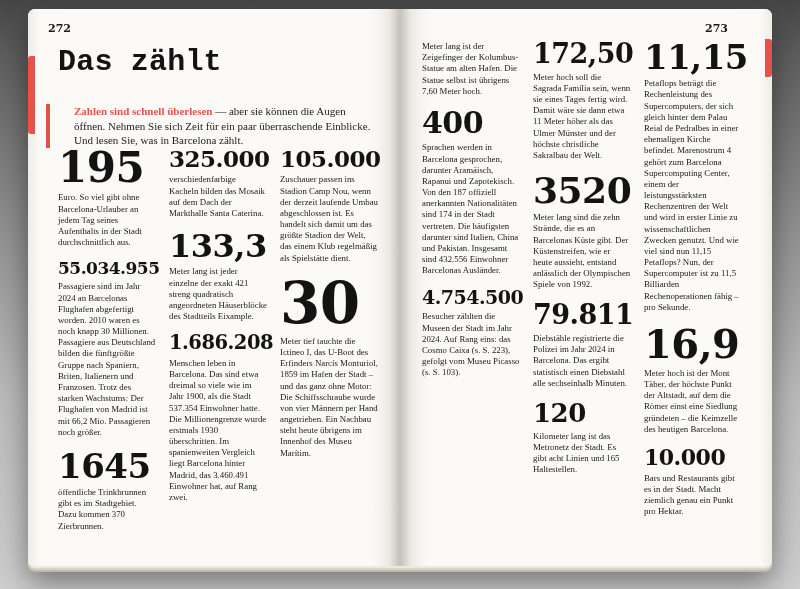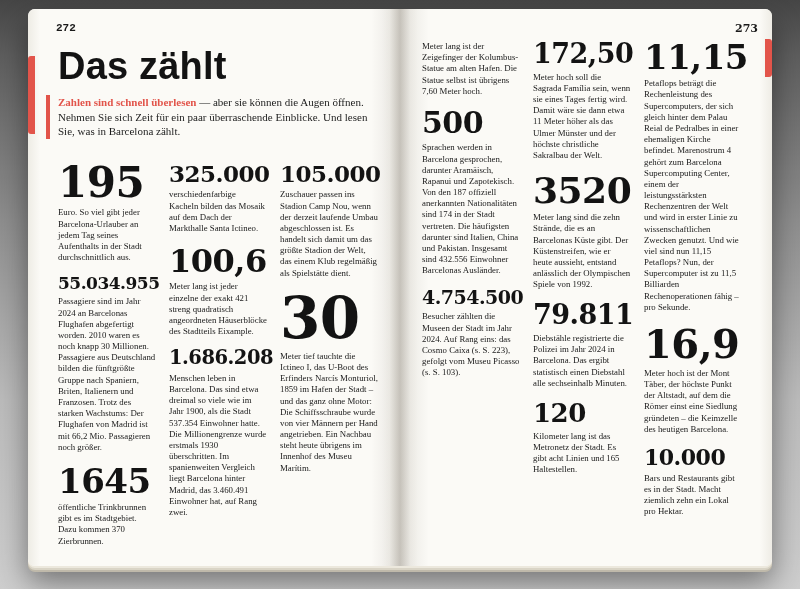"272" .pn-left { font-family: Liberation Mono, monospace -> none; left: 28px -> 20px }
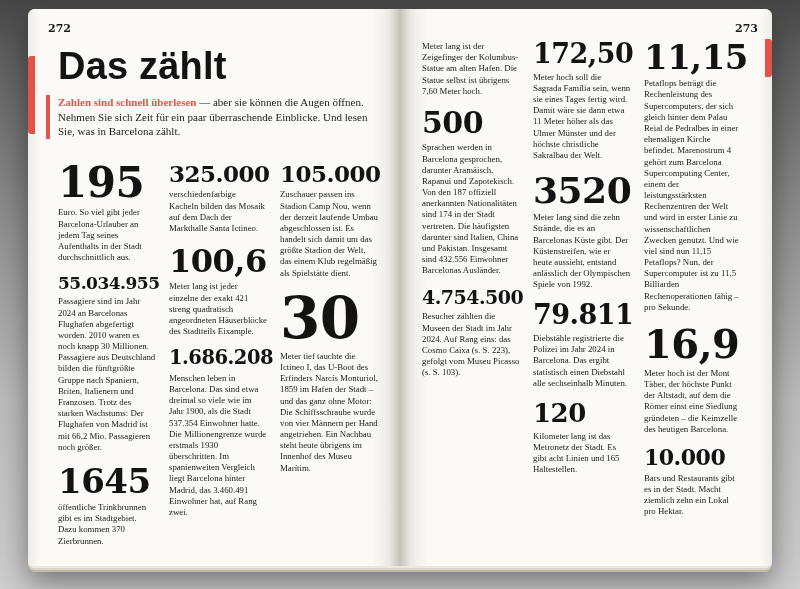"273" .pn-right { right: 14px -> 44px }
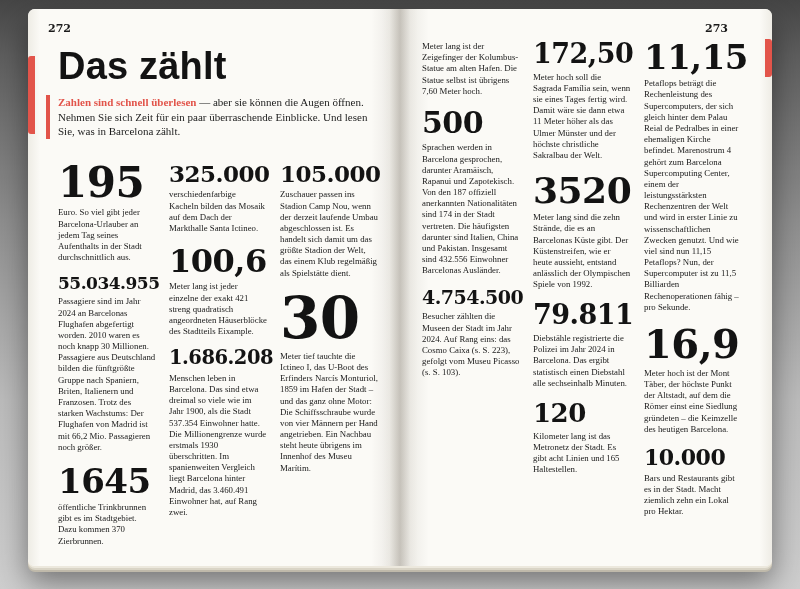"Das zählt" .title { font-family: Liberation Sans, sans-serif -> Liberation Mono, monospace; font-size: 38px -> 30px }
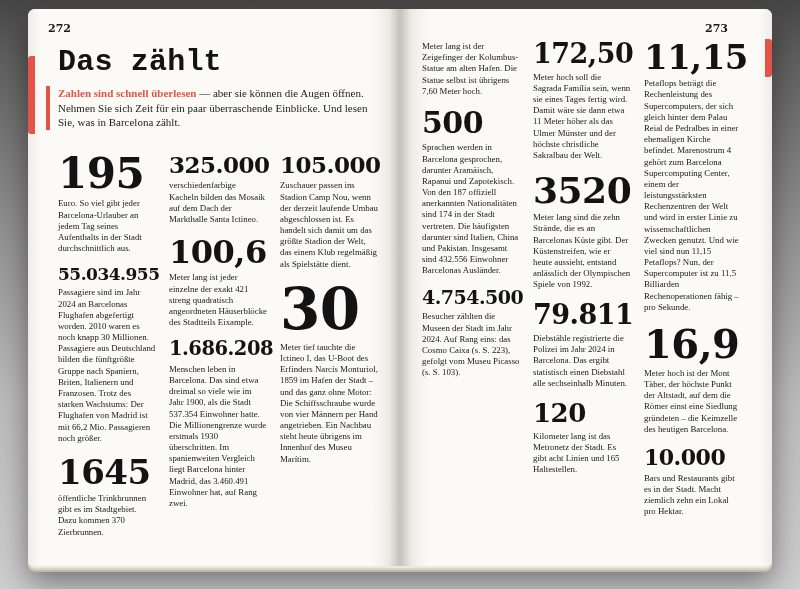"Zahlen sind schnell überlesen —" .intro { margin-top: 7px -> 25px; padding-left: 8px -> 24px }
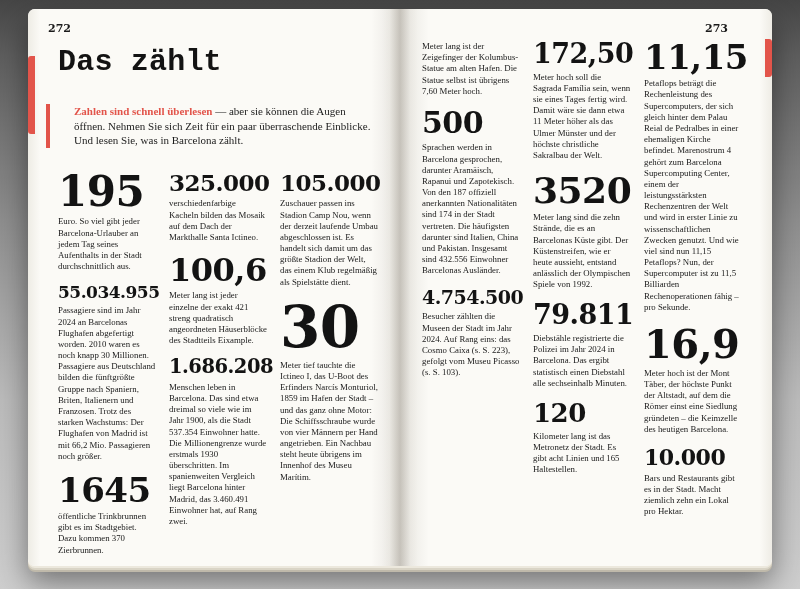"500" div.num { text: 500 -> 400 }
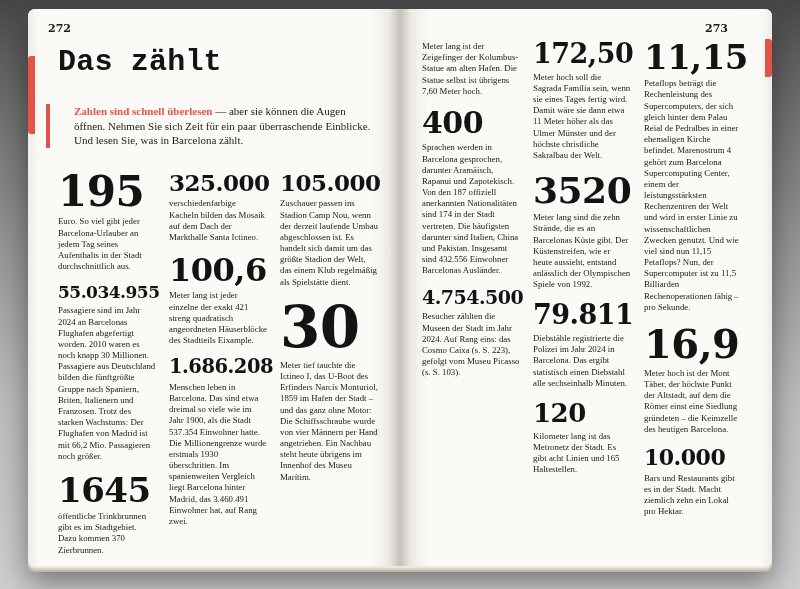"195" .columns { margin-top: 24px -> none }
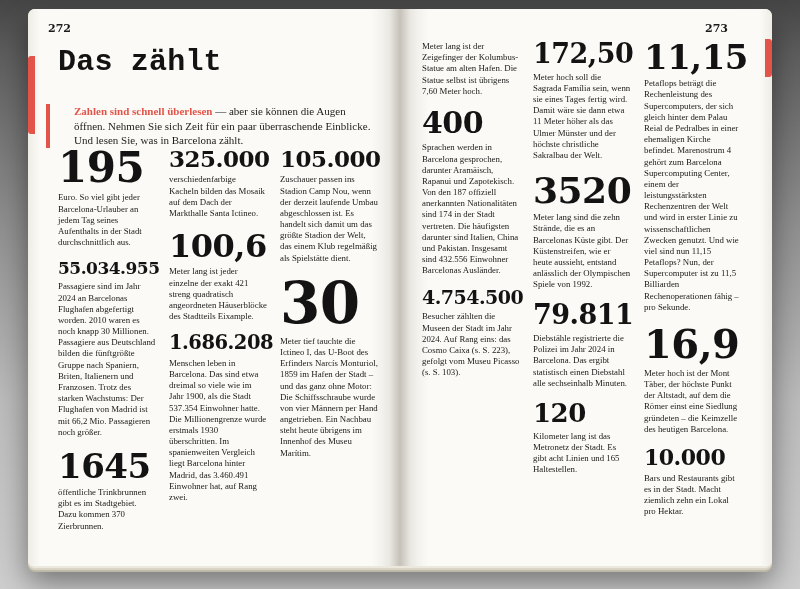"verschiedenfarbige Kacheln bilden das" p.desc { text: Ictineo -> Caterina }
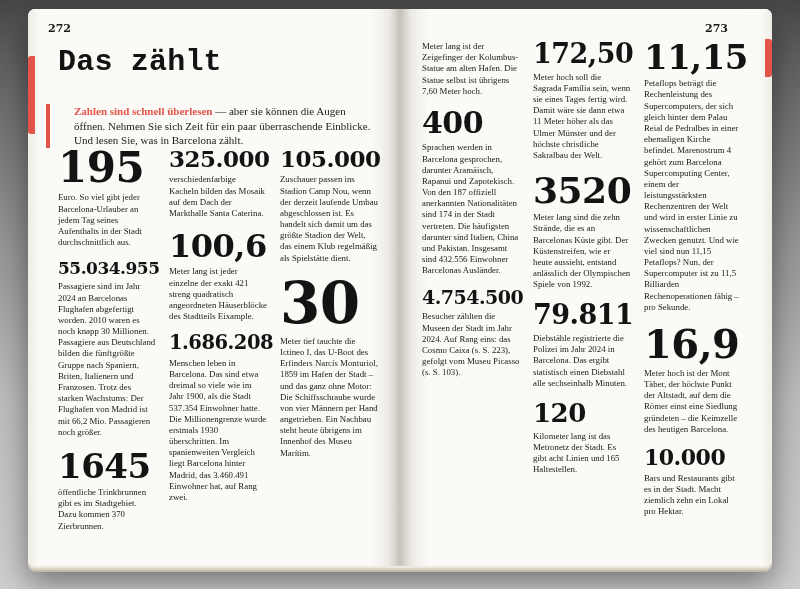"Euro. So viel gibt jeder" p.desc { text: jeder -> ohne }
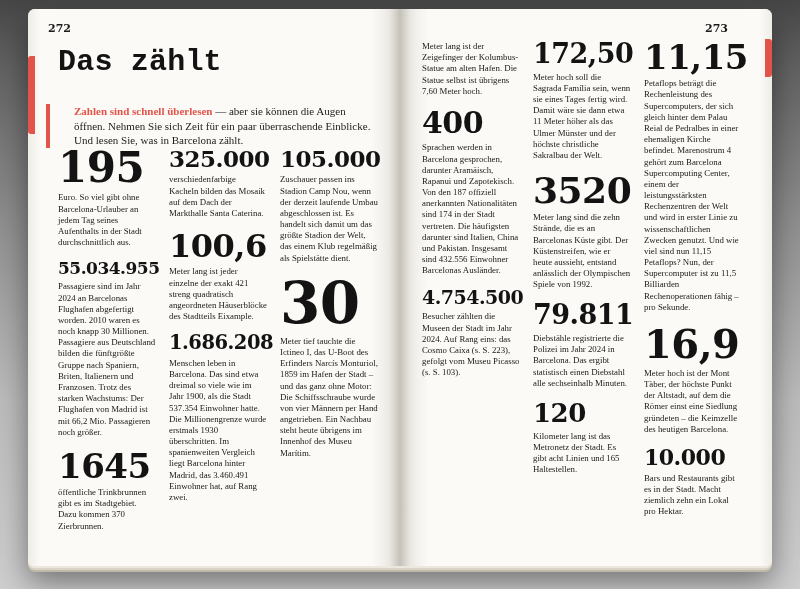"100,6" div.num { text: 100,6 -> 133,3 }
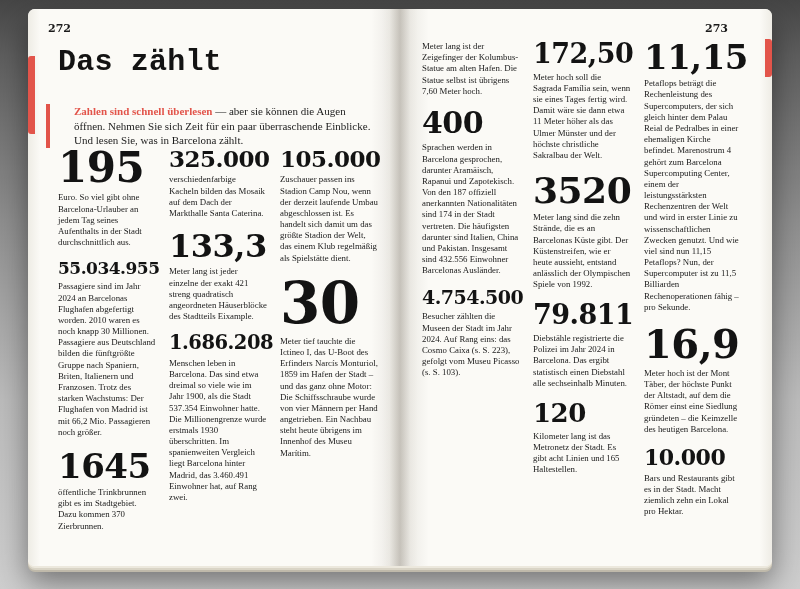"Bars und Restaurants gibt es" p.desc { text: zehn ein Lokal -> genau ein Punkt }
